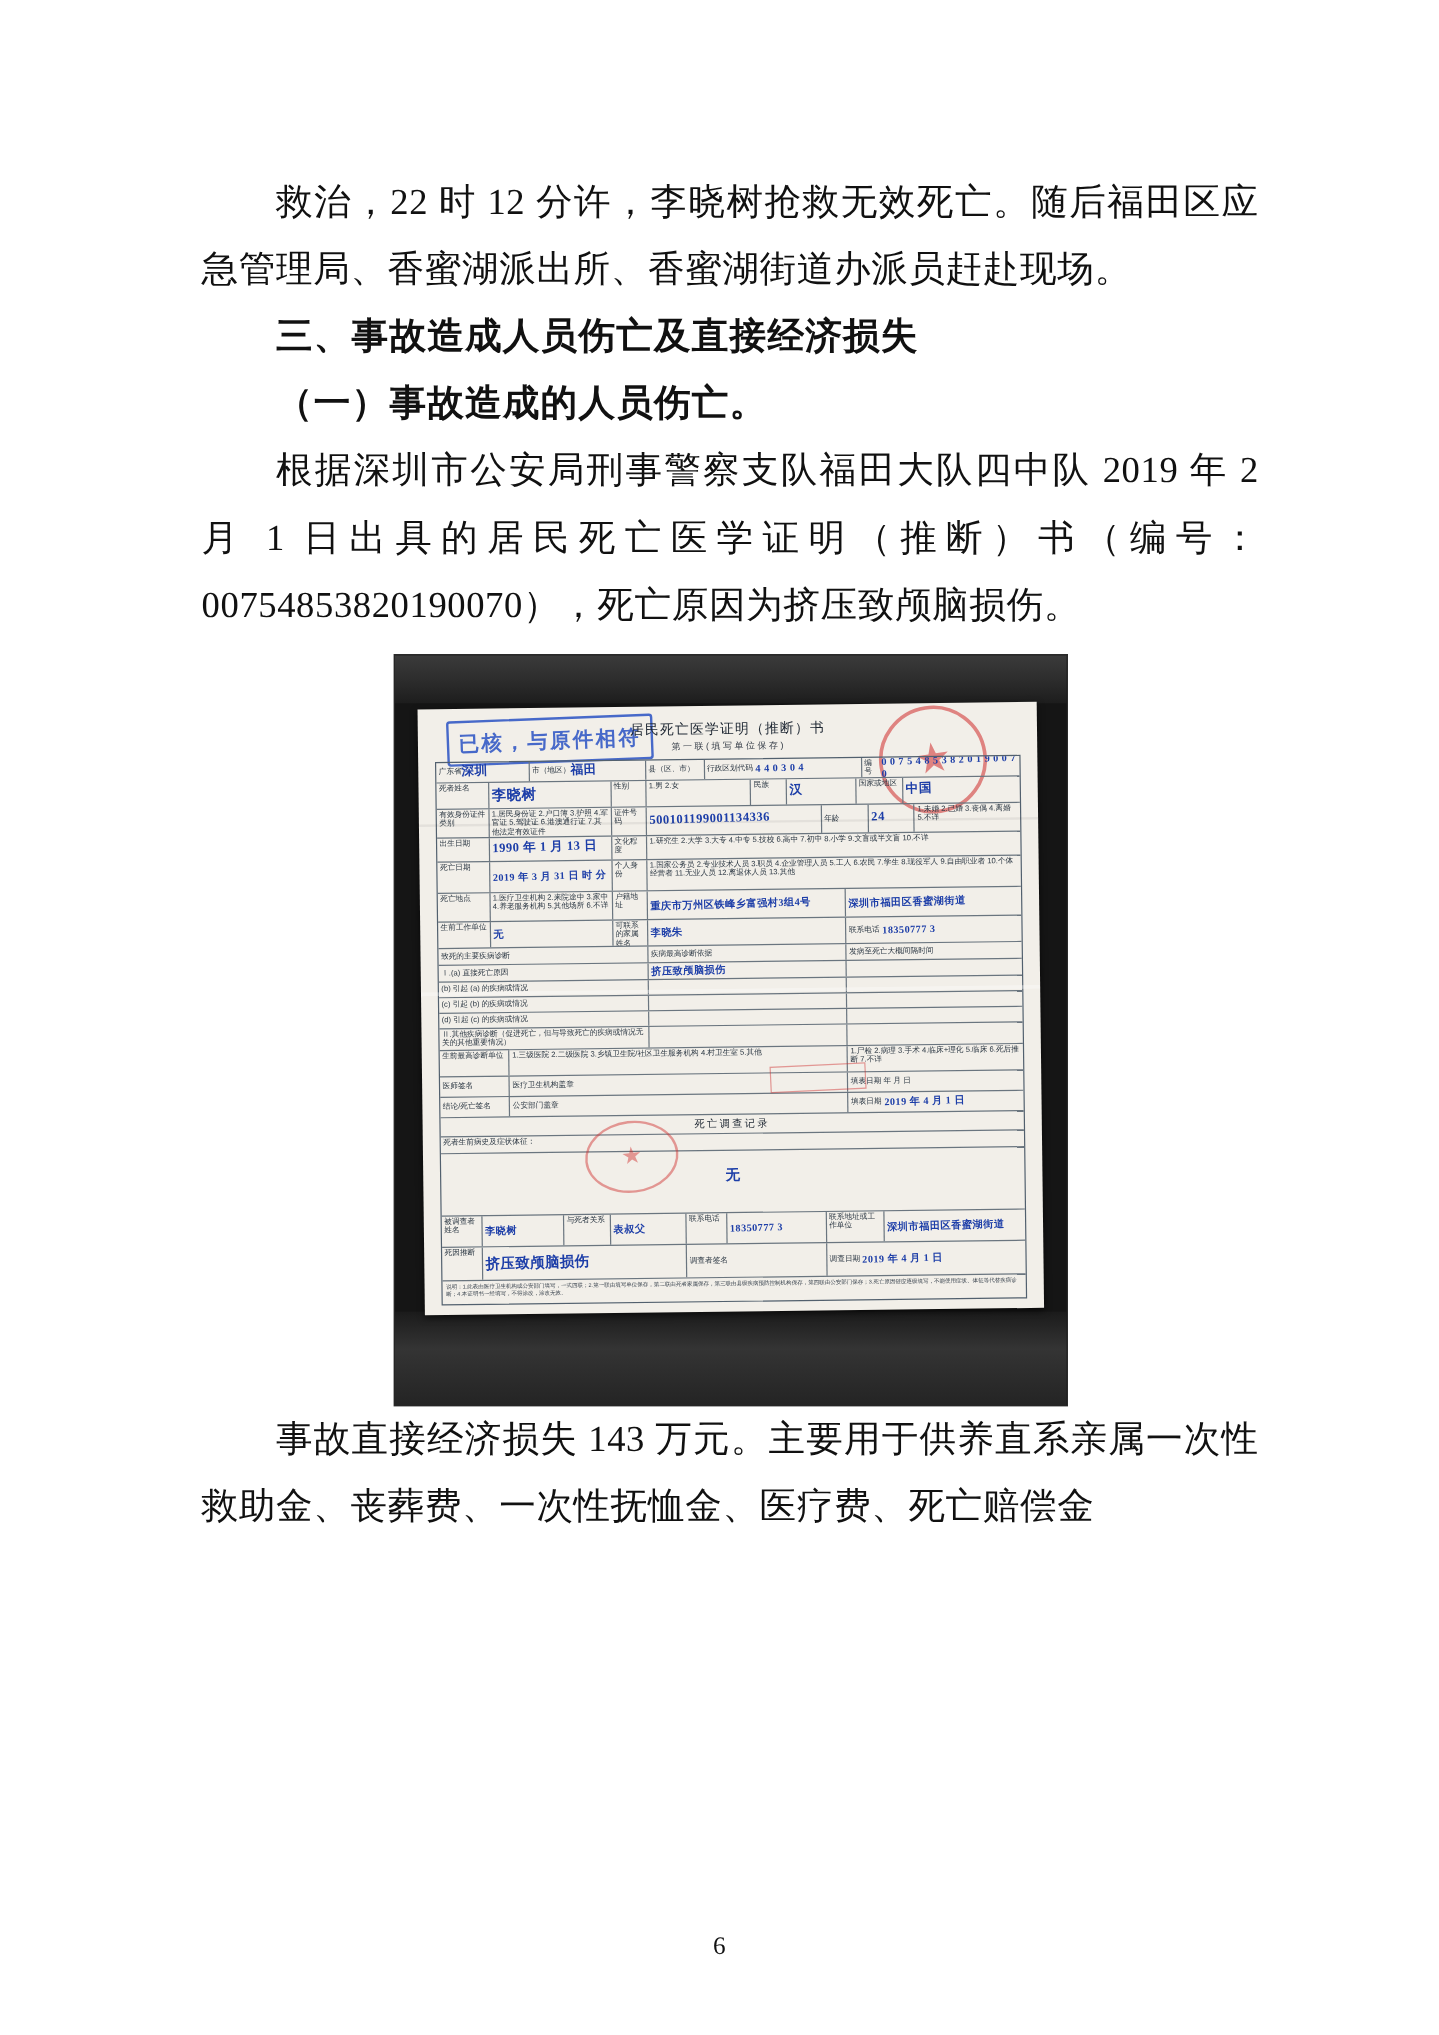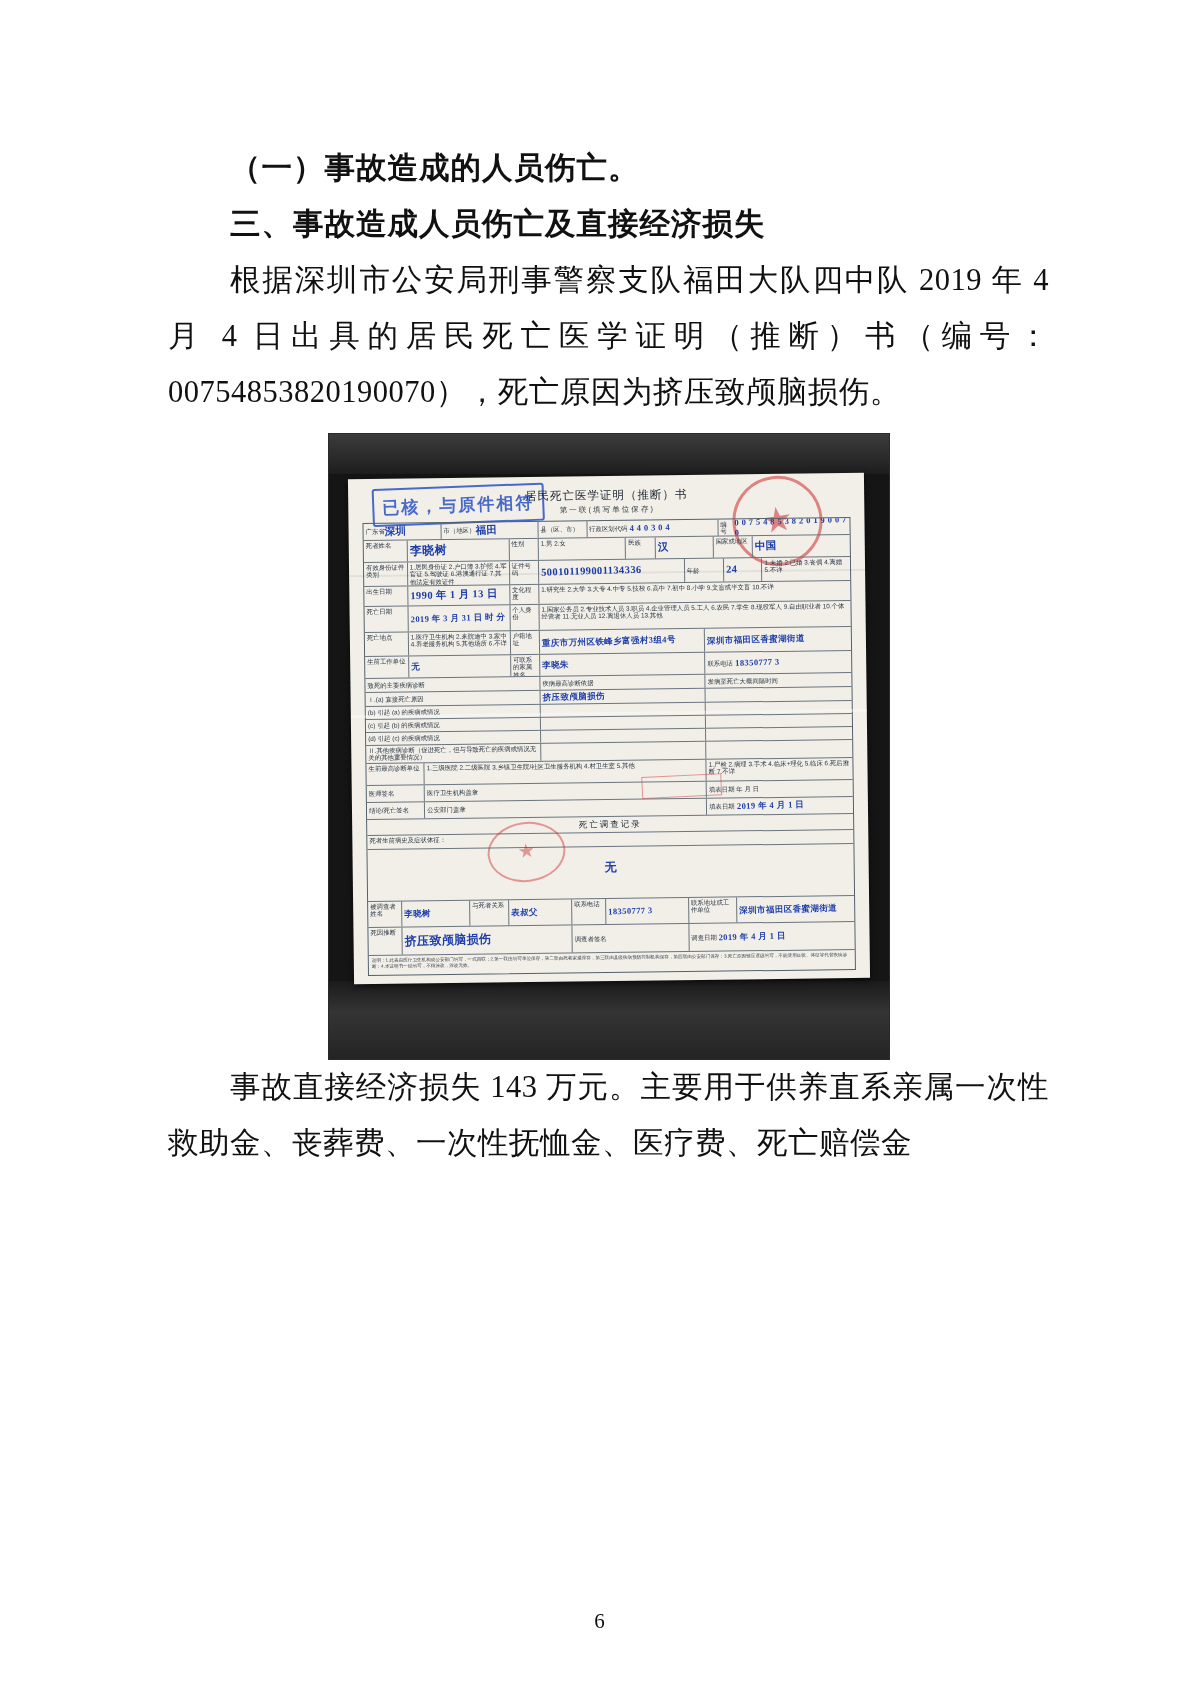"救治，22 时 12" p.para { html: none -> <p>救治，22 时 12 分许，李晓树抢救无效死亡。随后福田区应急管理局、香蜜湖派出所、香蜜湖街道办派员赶赴现场。</p> }
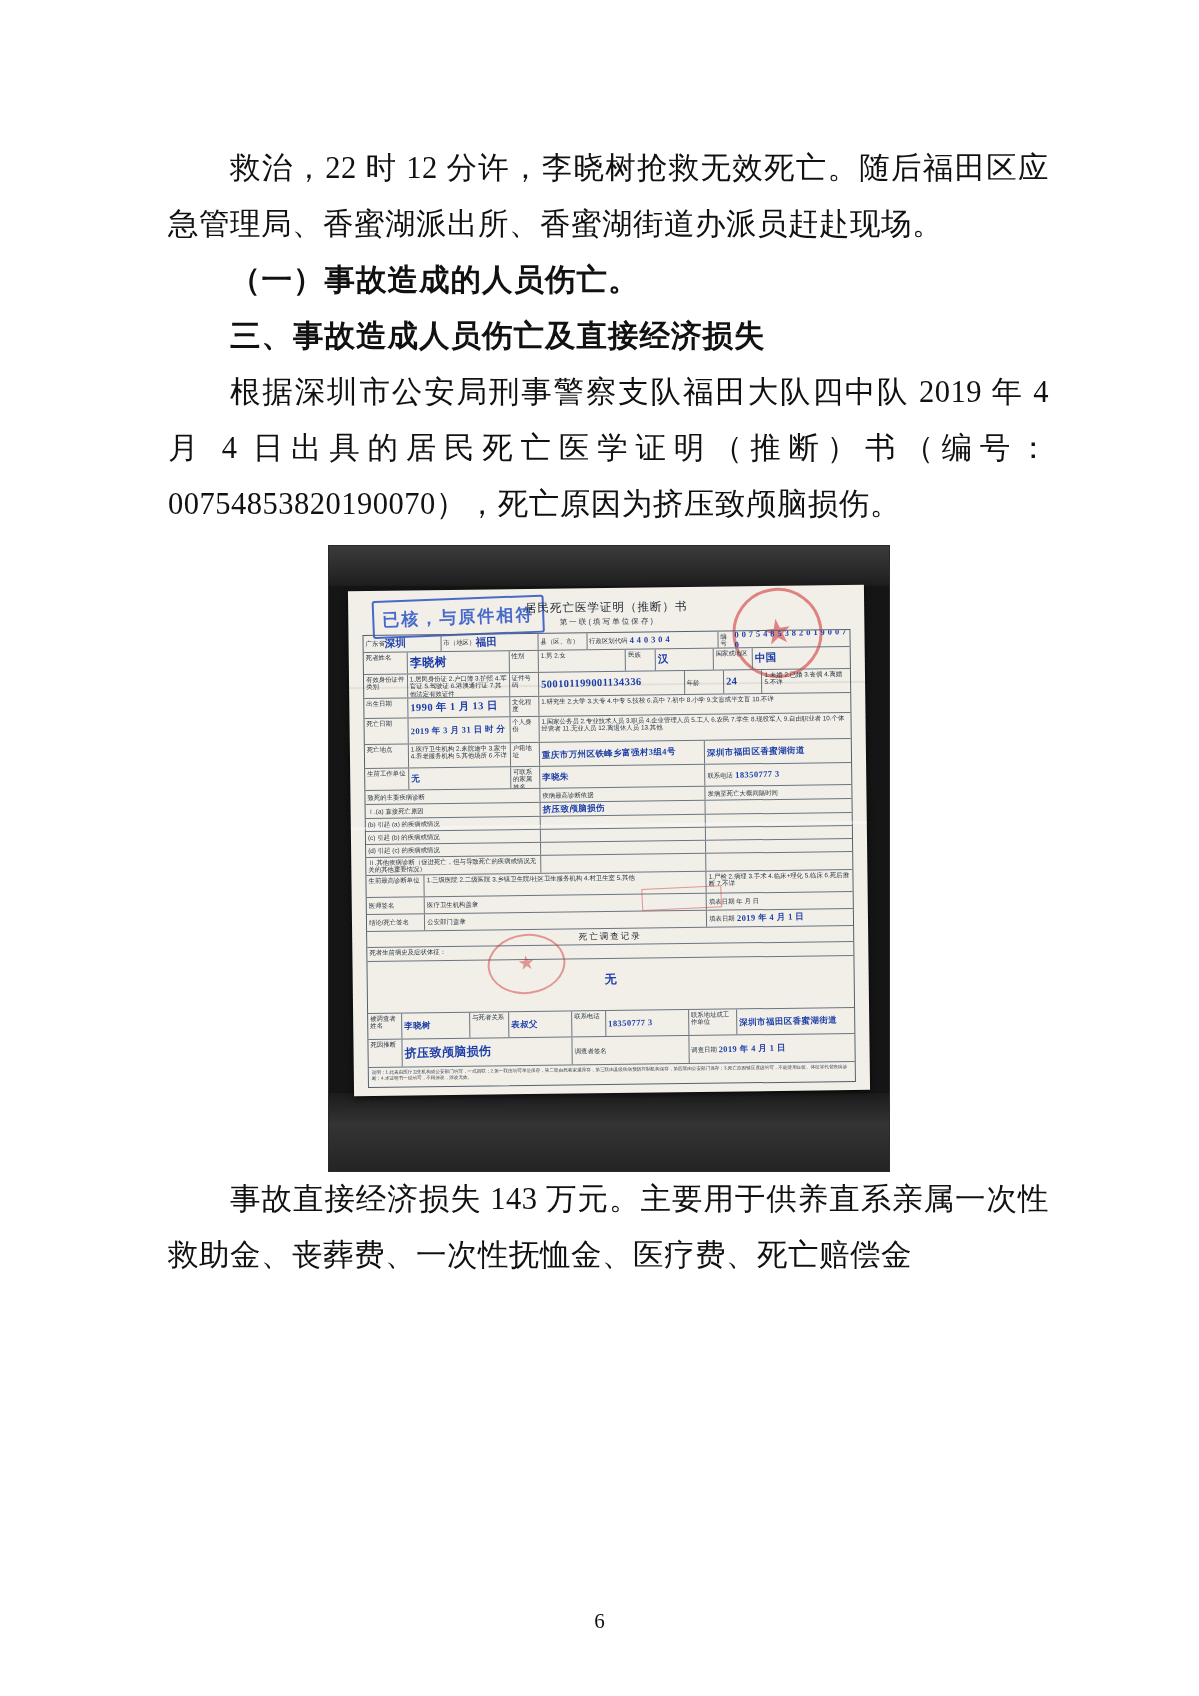"（一）事故造成的人员伤亡。" p.para { order: before "三、事故造成人员伤亡及直接经济损失" -> after "三、事故造成人员伤亡及直接经济损失" }
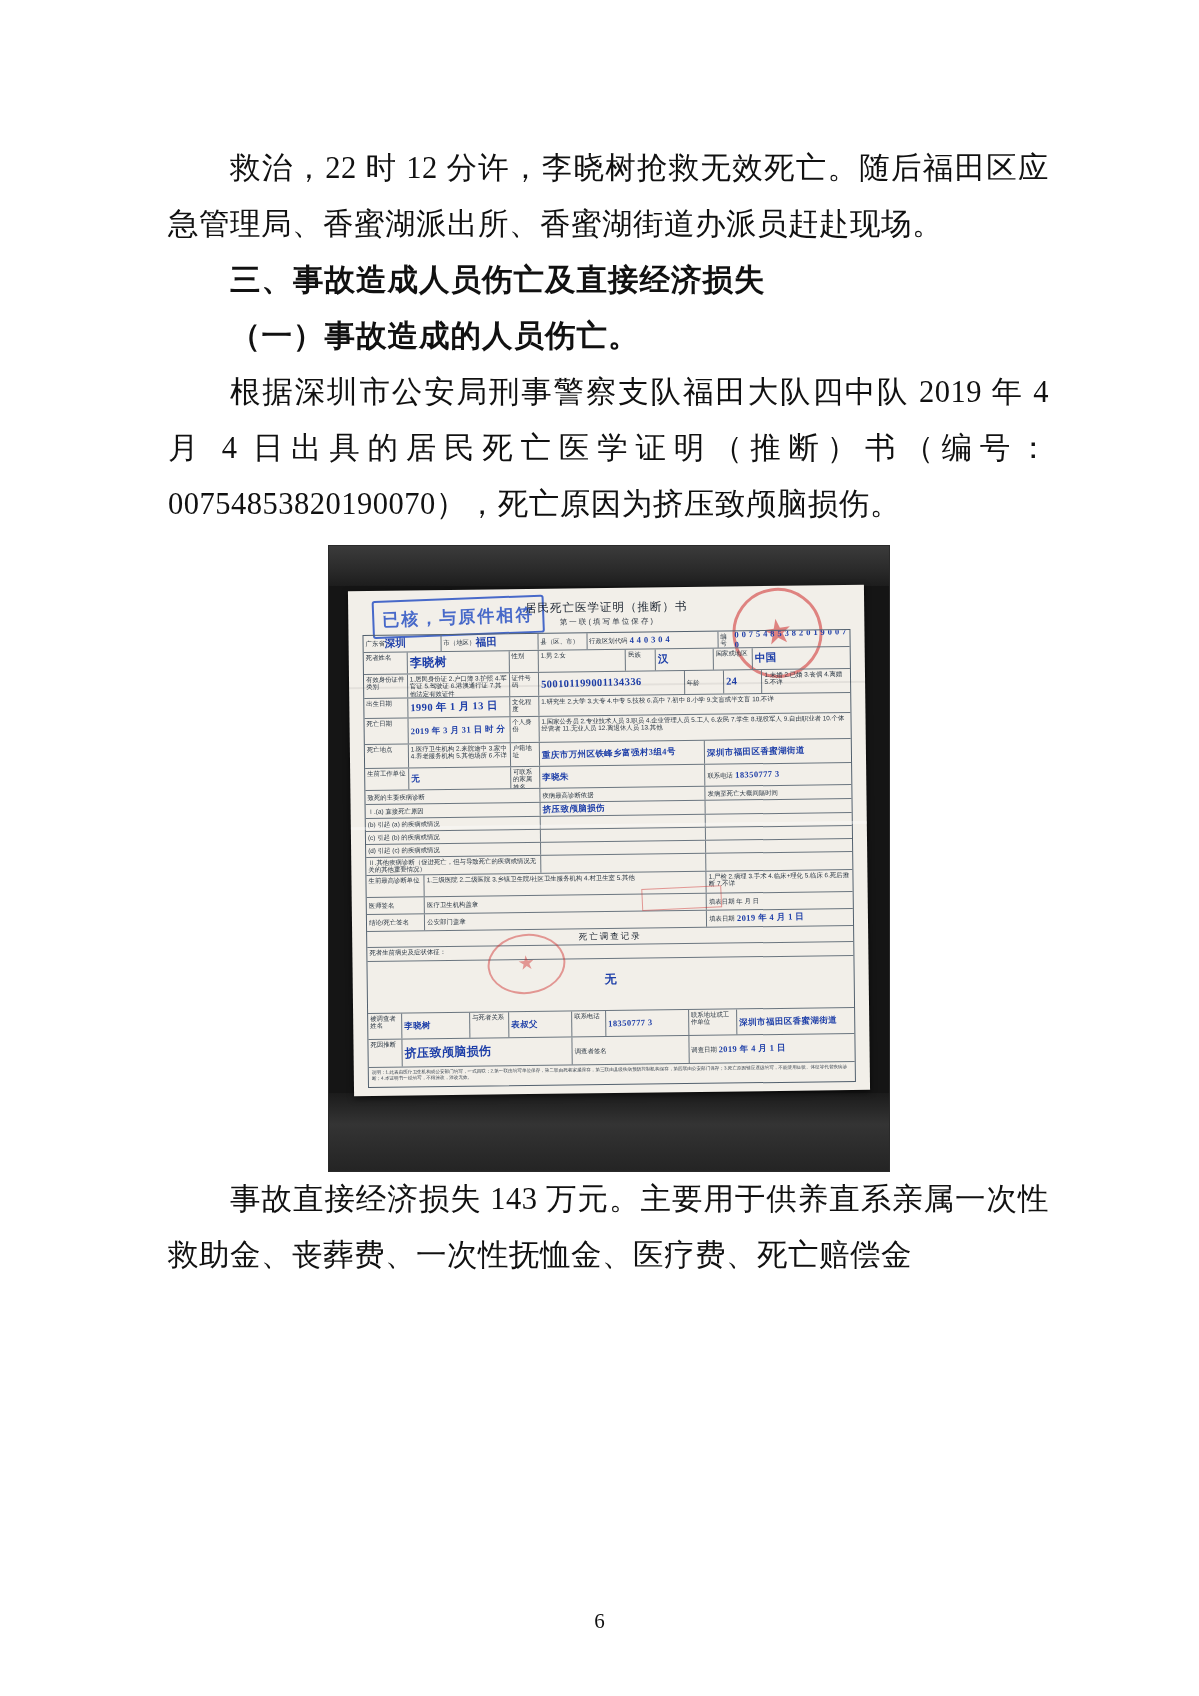"根据深圳市公安局刑事警察支队福田大队四中队 2019 年 4 月" p.para { text: 4 月 4 -> 2 月 1 }
